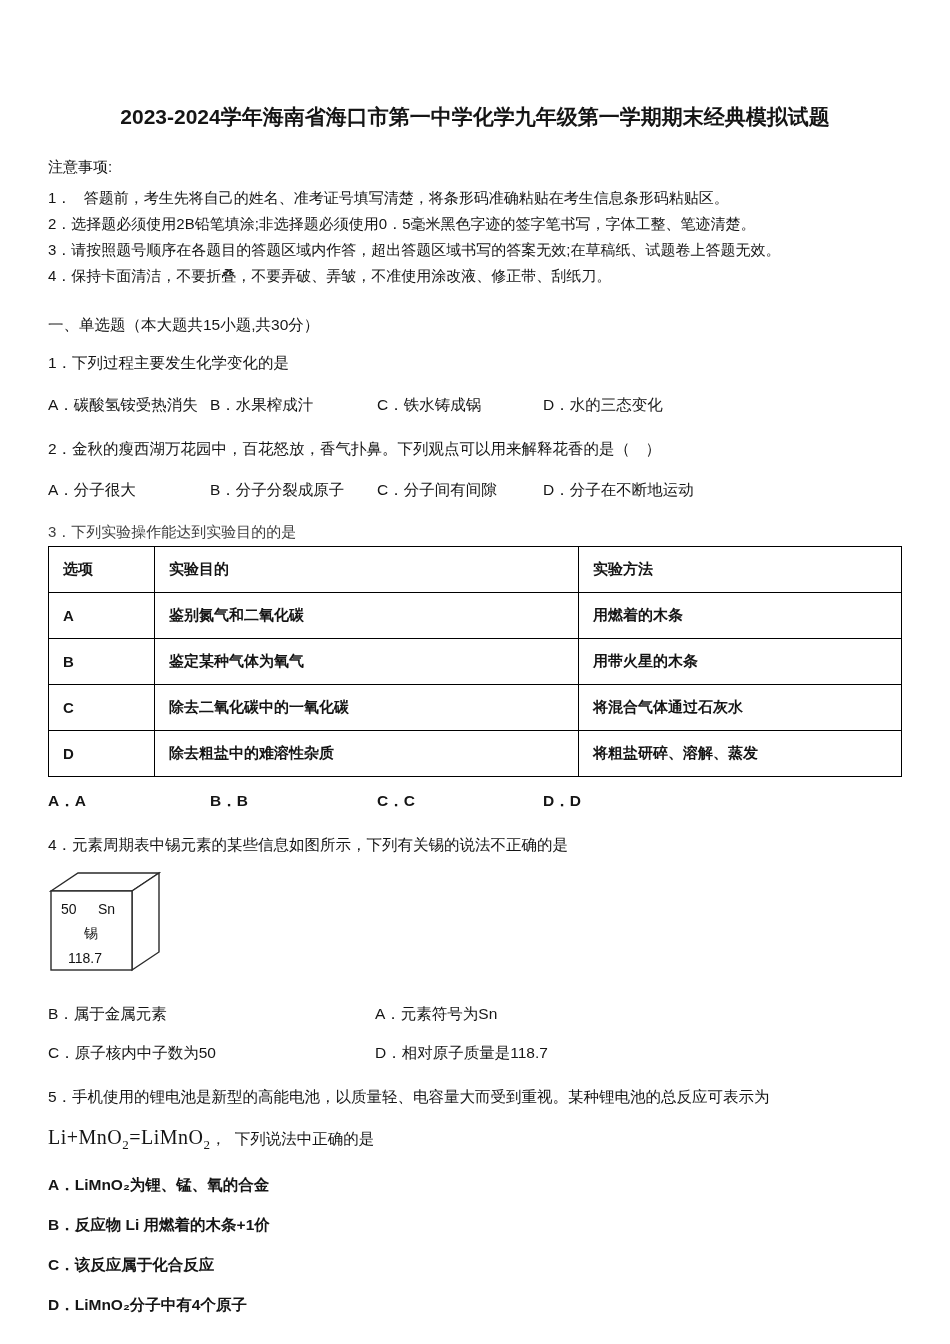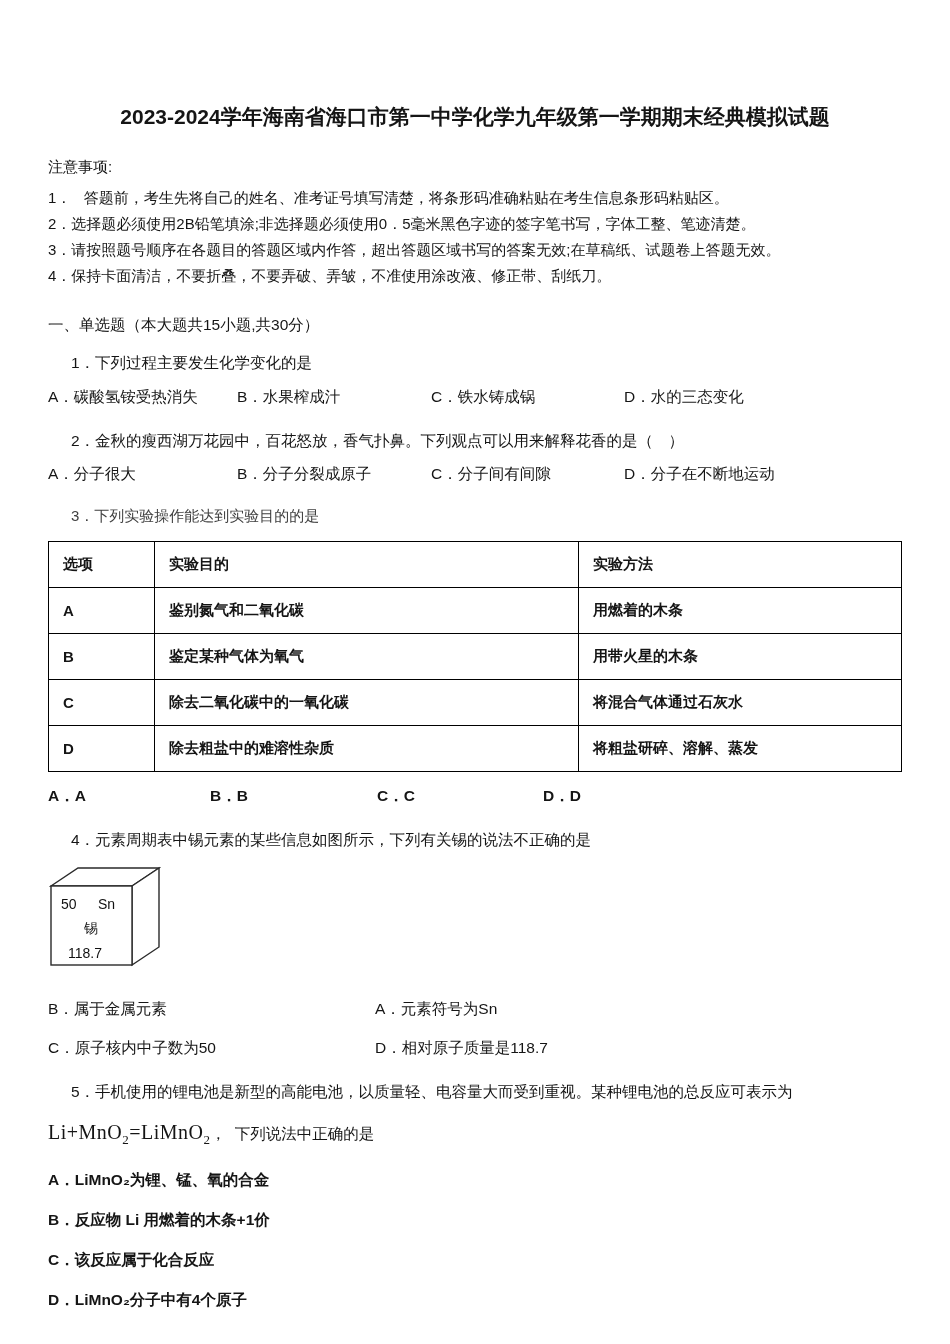"1．下列过程主要发生化学变化的是" .q-text { margin-left: 23px -> none }
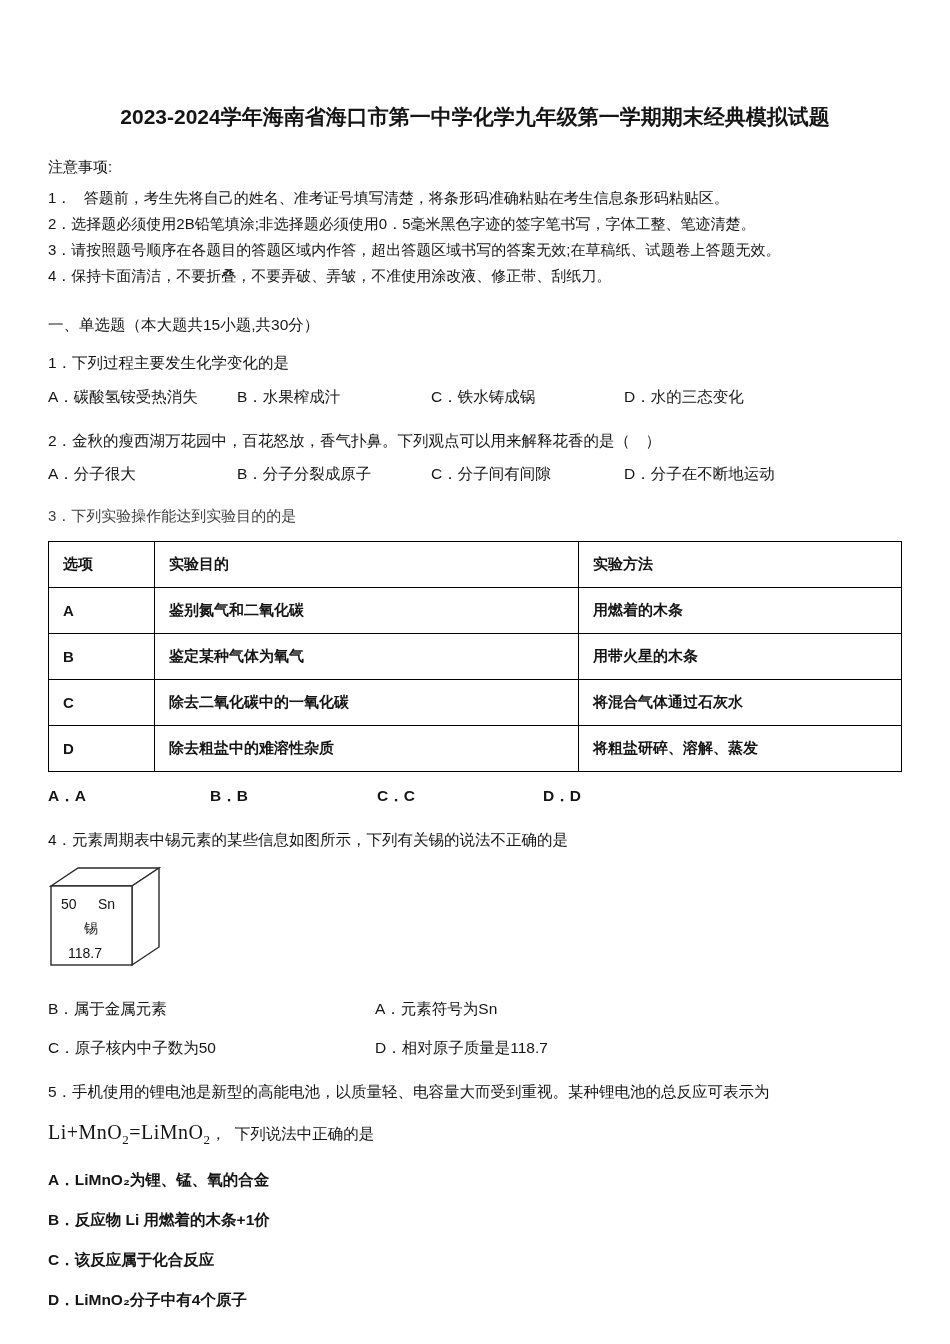"A．碳酸氢铵受热消失" .opts4 { gap: 27px -> none; margin-top: 12px -> 20px }
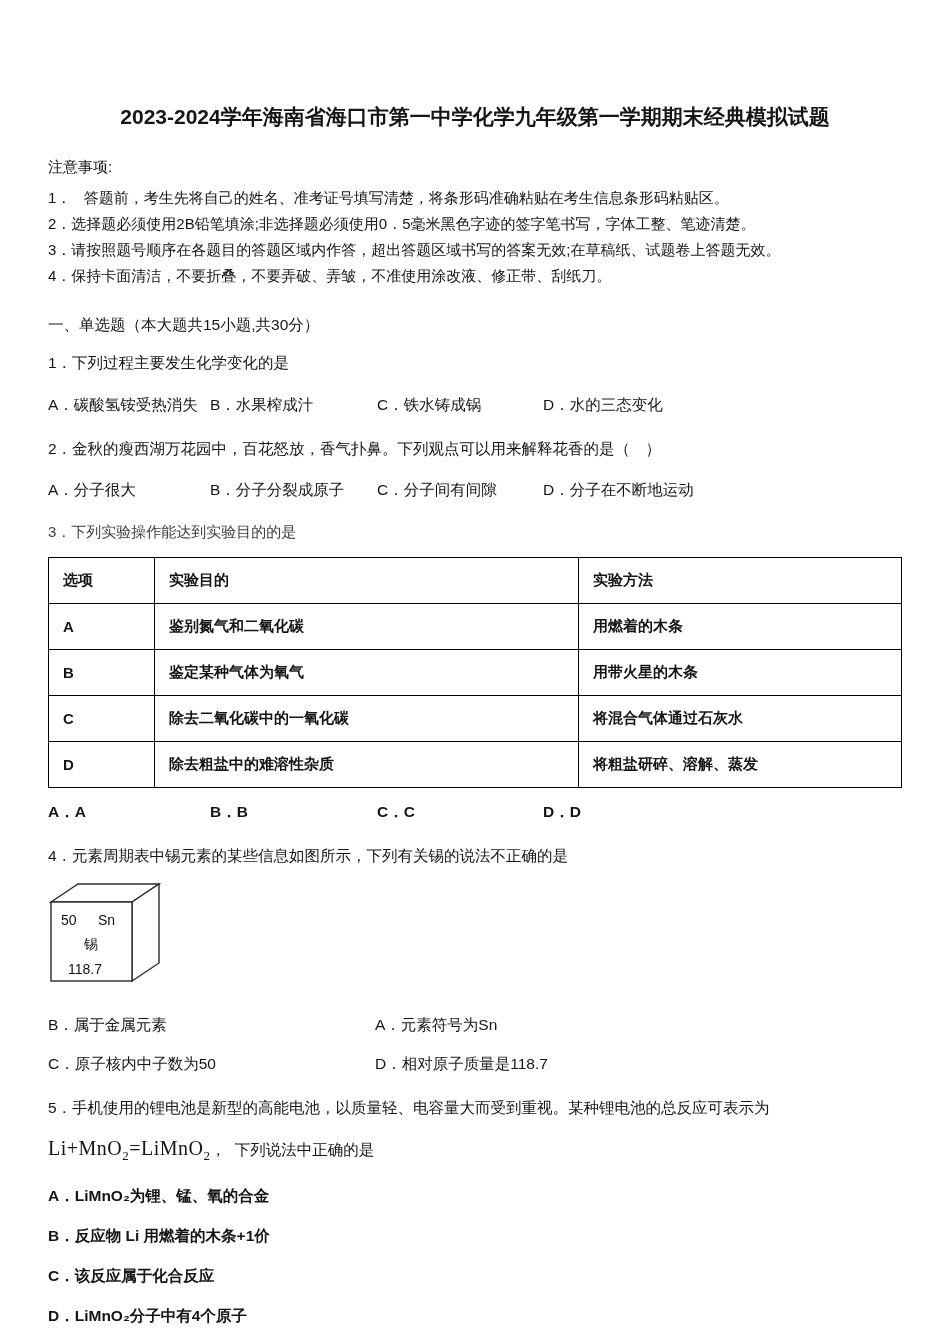"选项" .exp-table { margin-top: 14px -> 3px }
